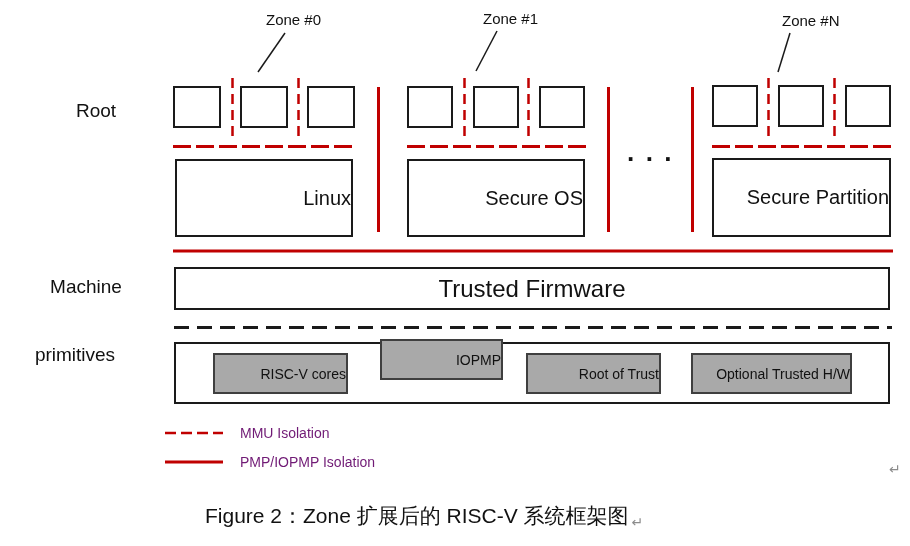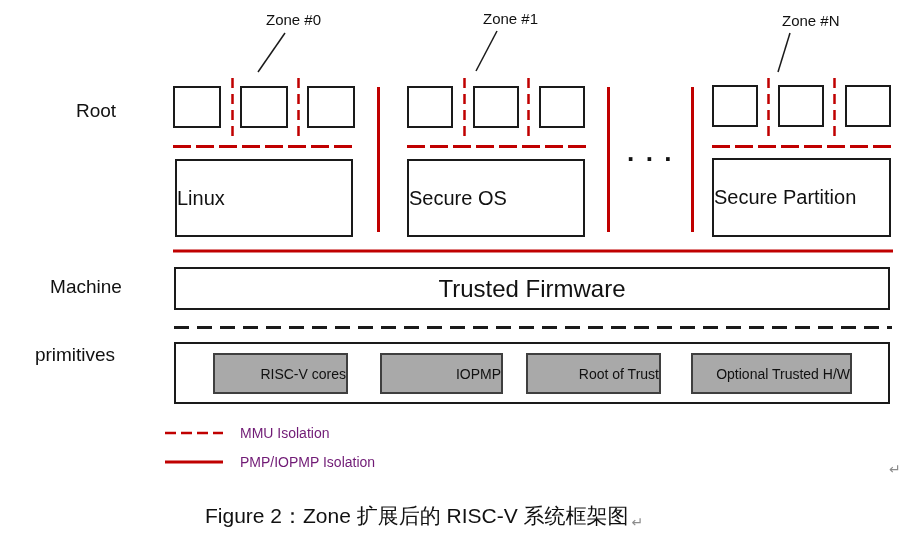"Linux" .osbox { justify-content: flex-start -> flex-end }
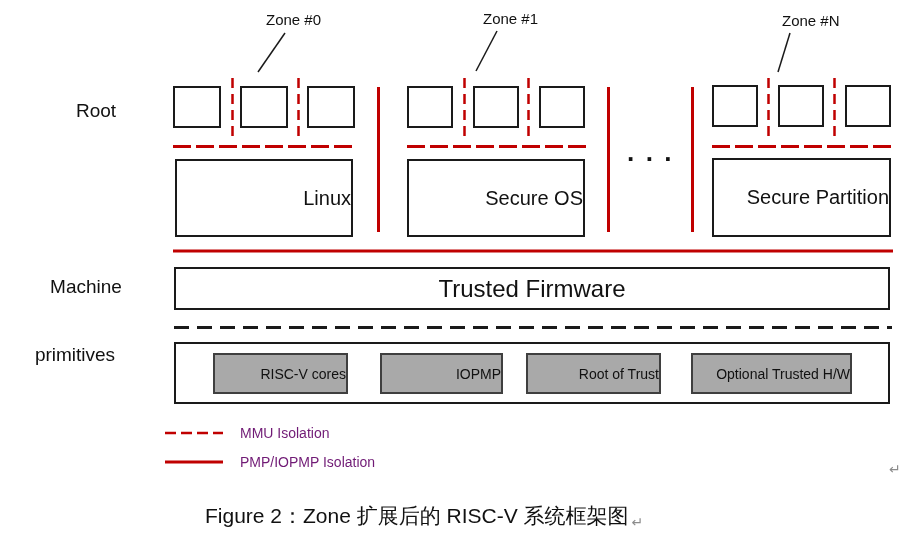"IOPMP" div.graybox { top: 353px -> 339px }
